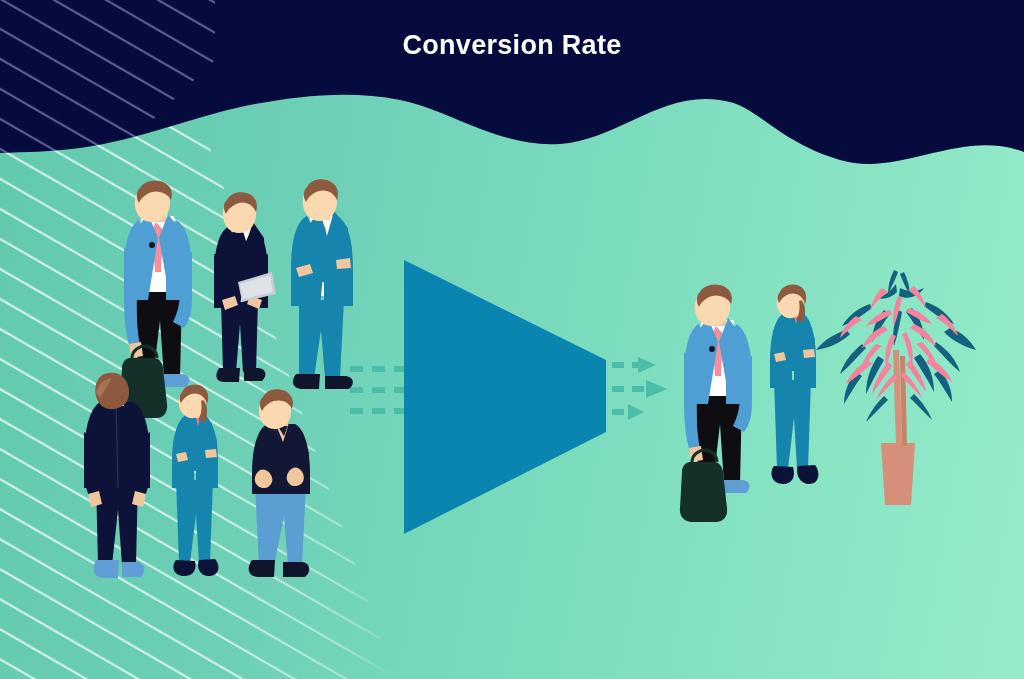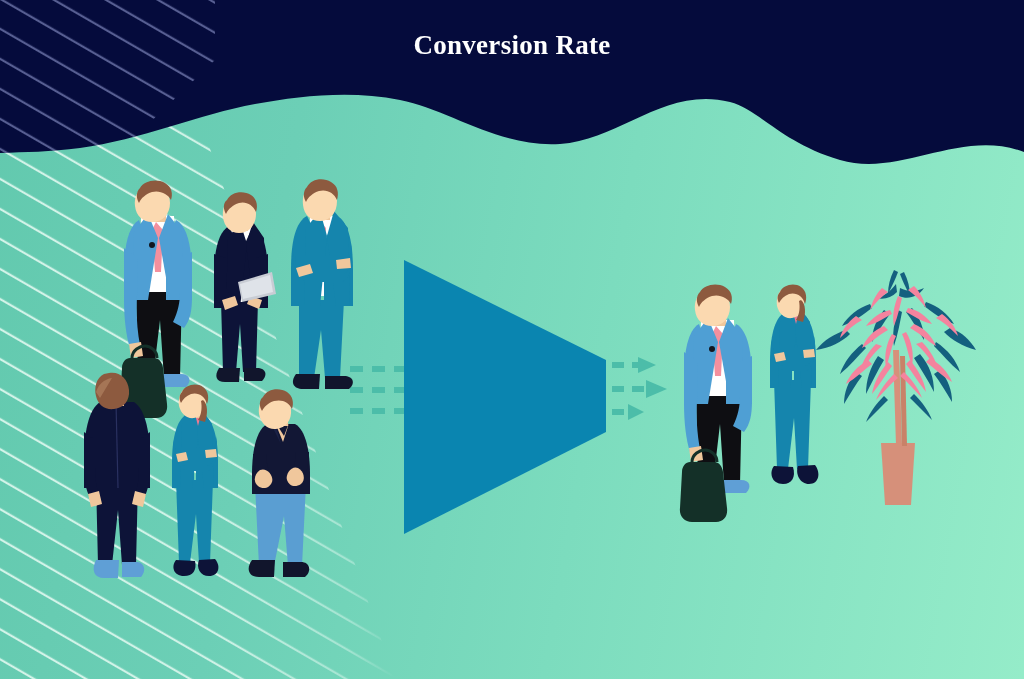"Conversion Rate" #title { font-family: Liberation Serif, serif -> Liberation Sans, sans-serif }
